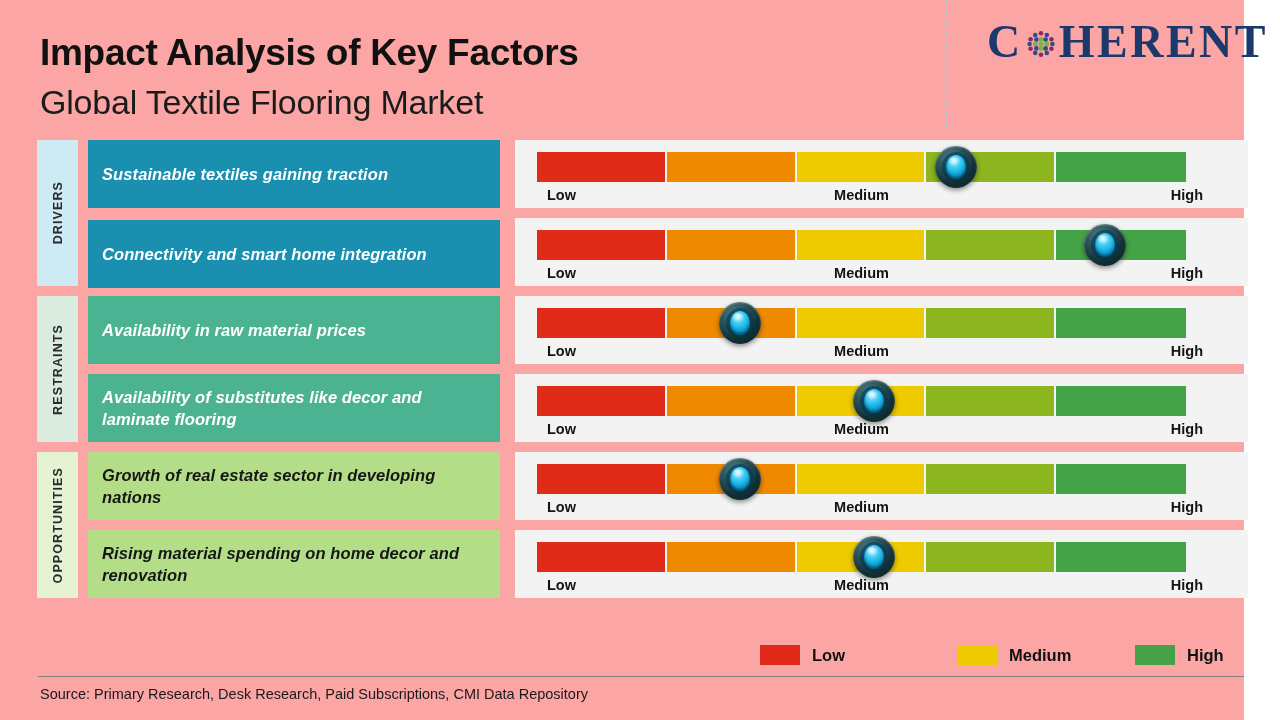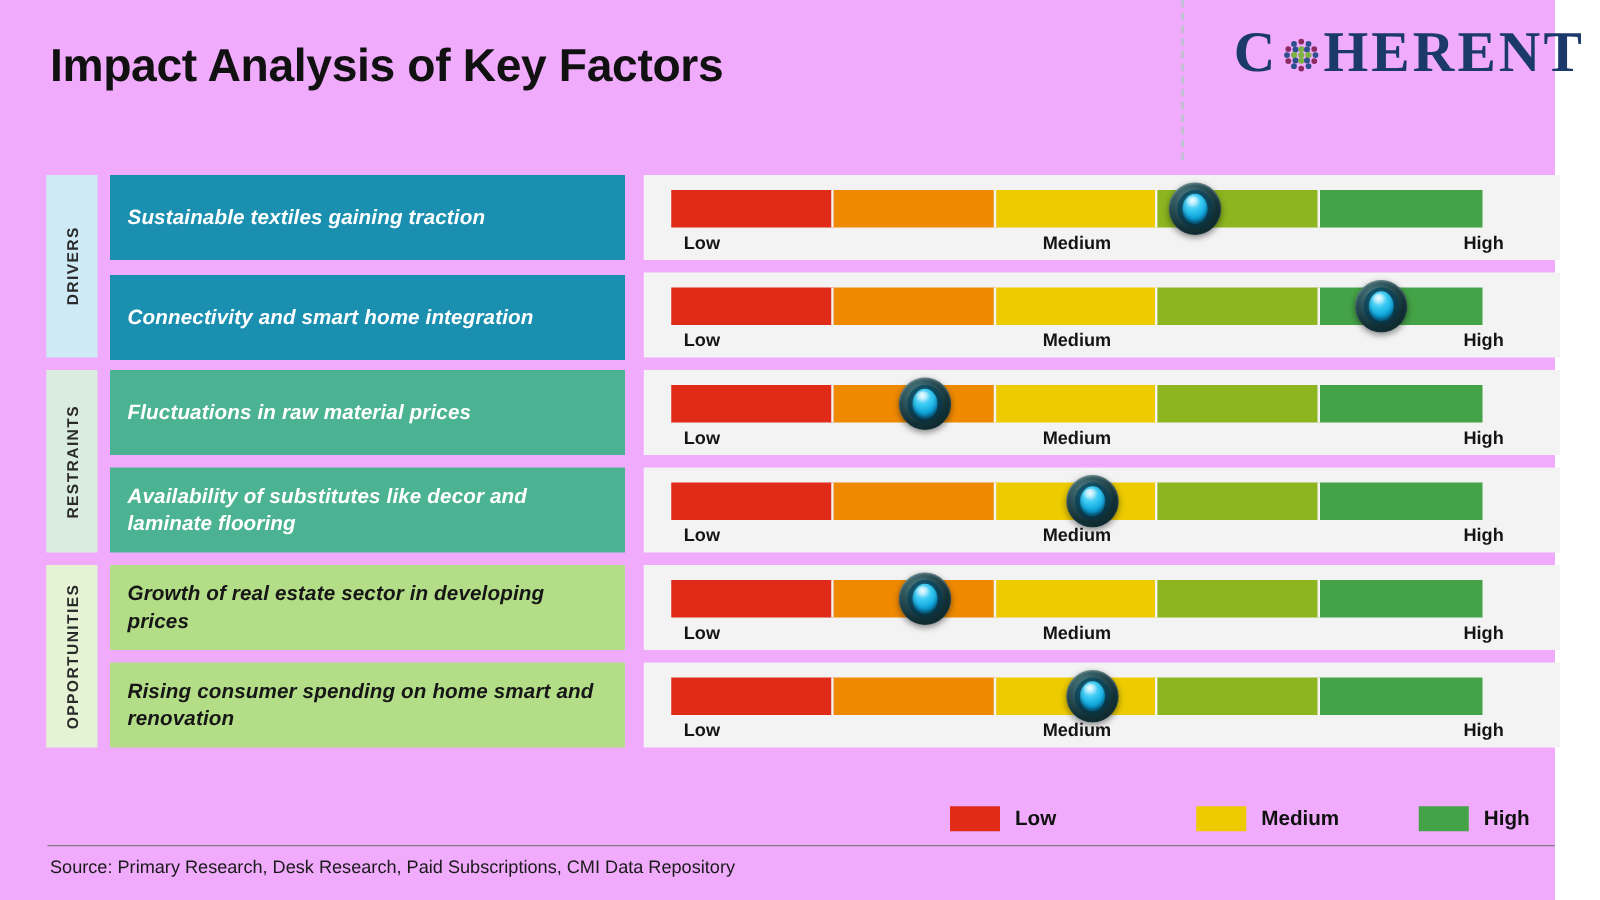"Impact Analysis of Key Factors" #page { background: #f0abfc -> #fca5a5 }
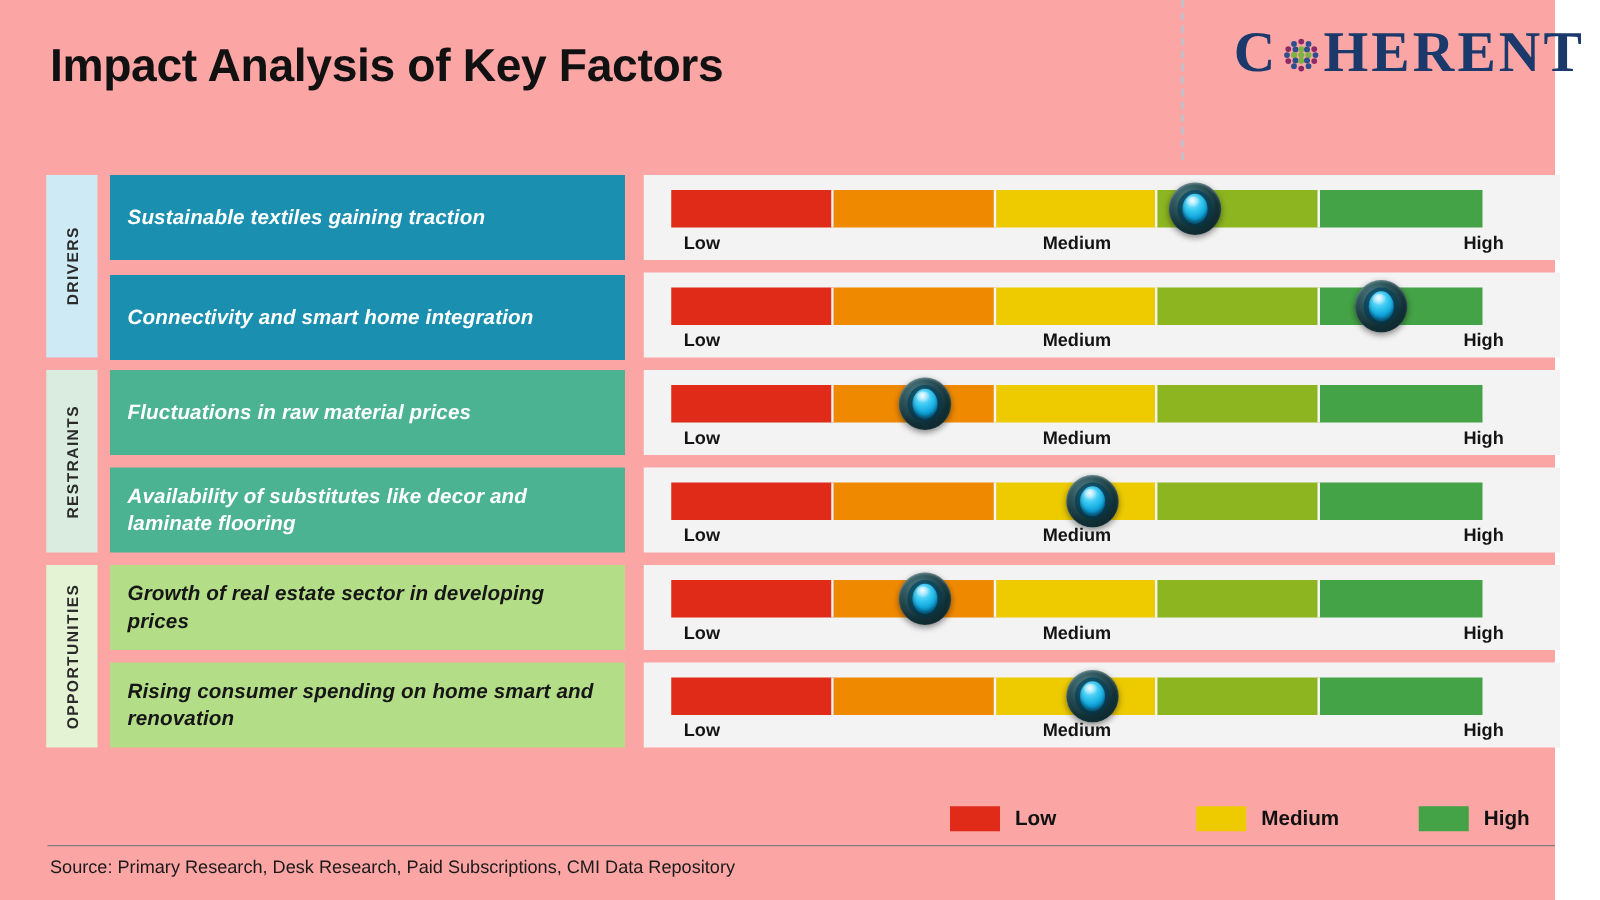"Global Textile Flooring Market" div.title-sub { html: none -> <div>Global Textile Flooring Market</div> }
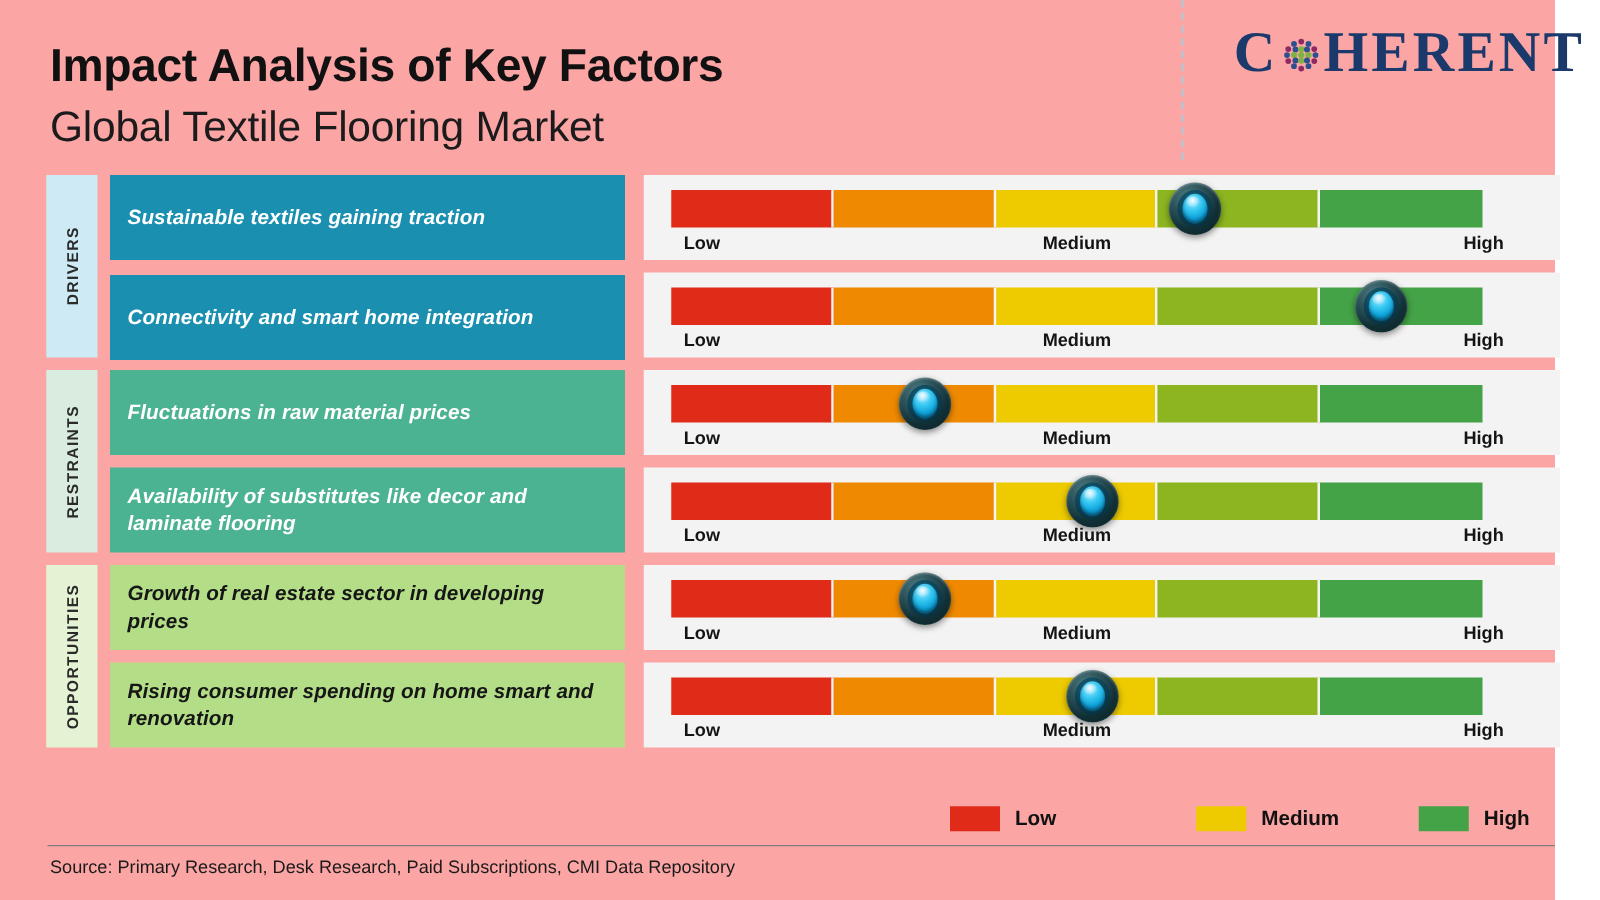"Fluctuations in raw material prices" div.rowbox-text { text: Fluctuations -> Availability }
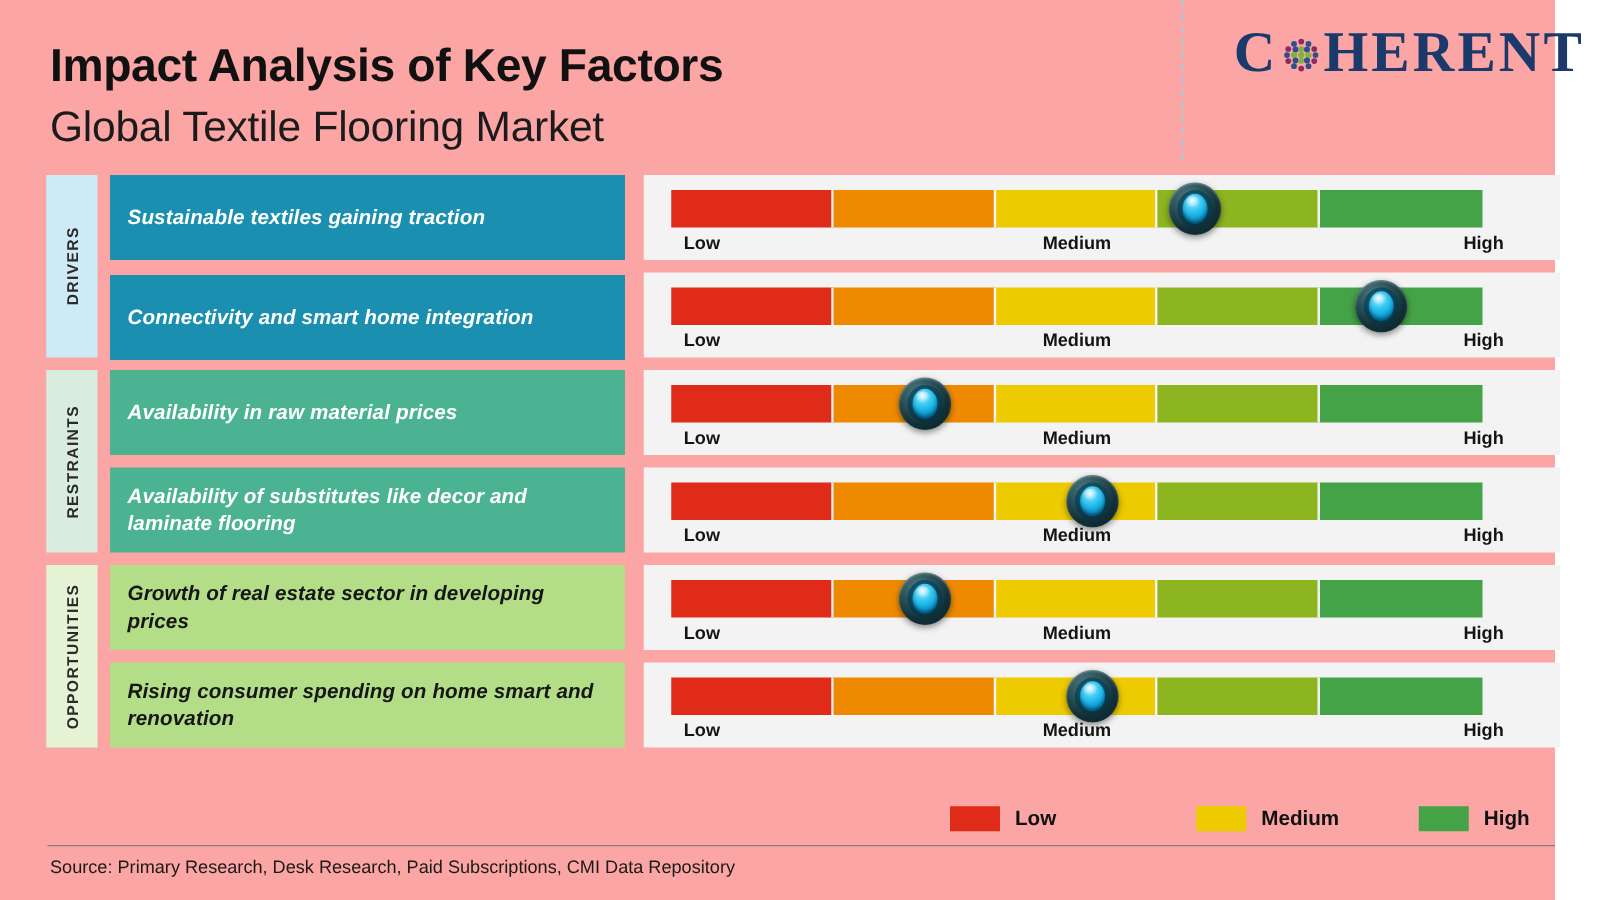"Growth of real estate sector" div.rowbox-text { text: prices -> nations }
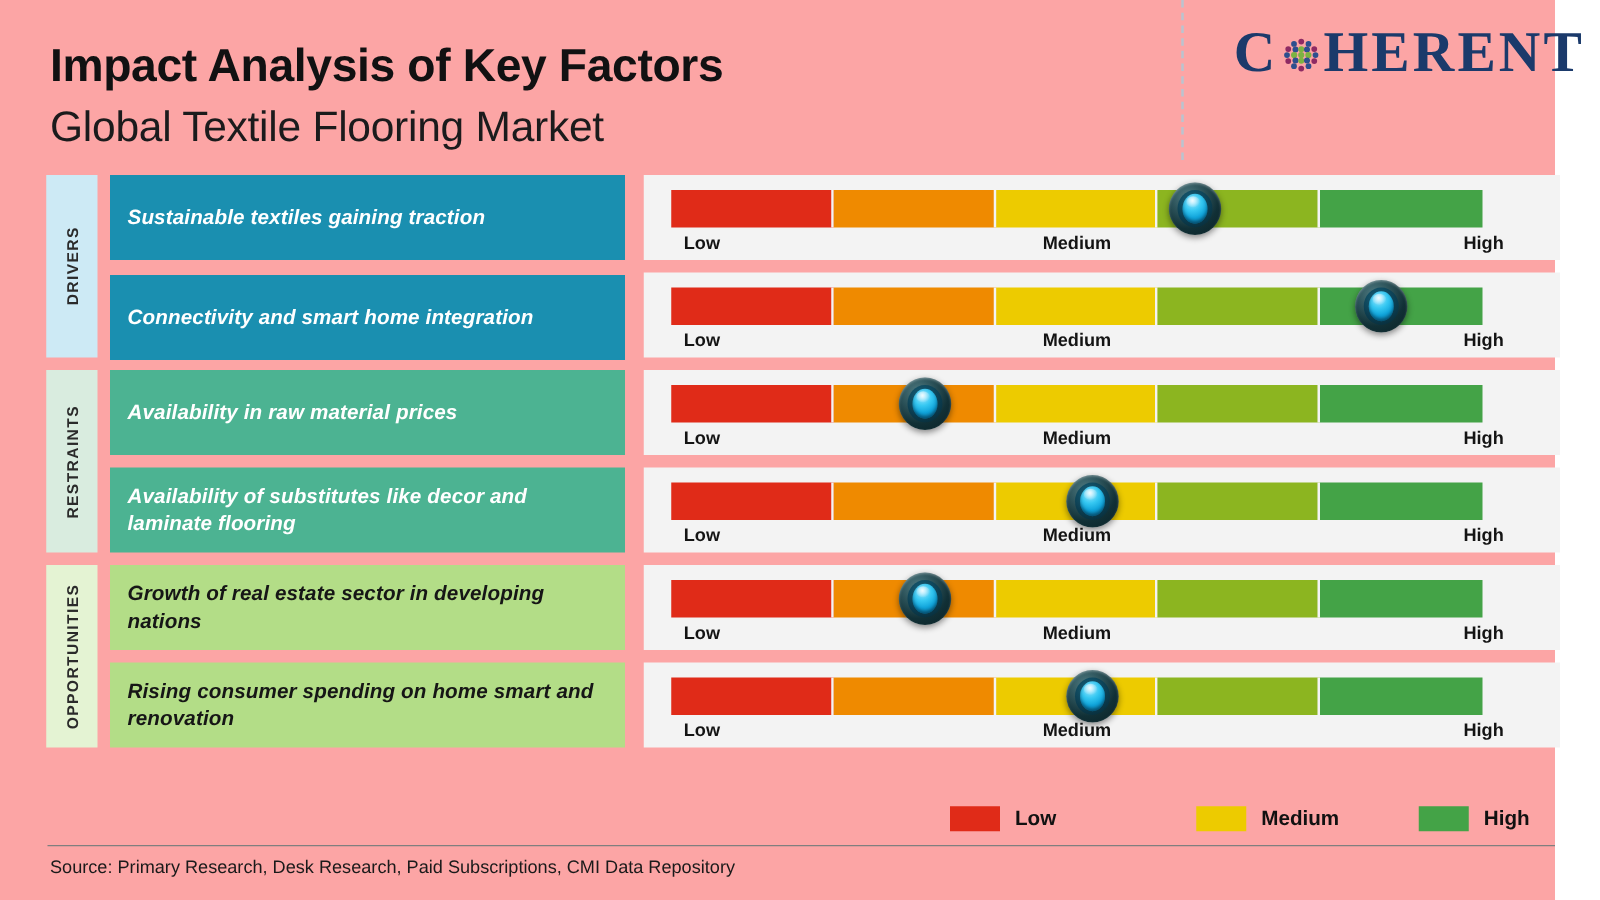"Rising consumer spending on home" div.rowbox-text { text: consumer spending on home smart -> material spending on home decor }
